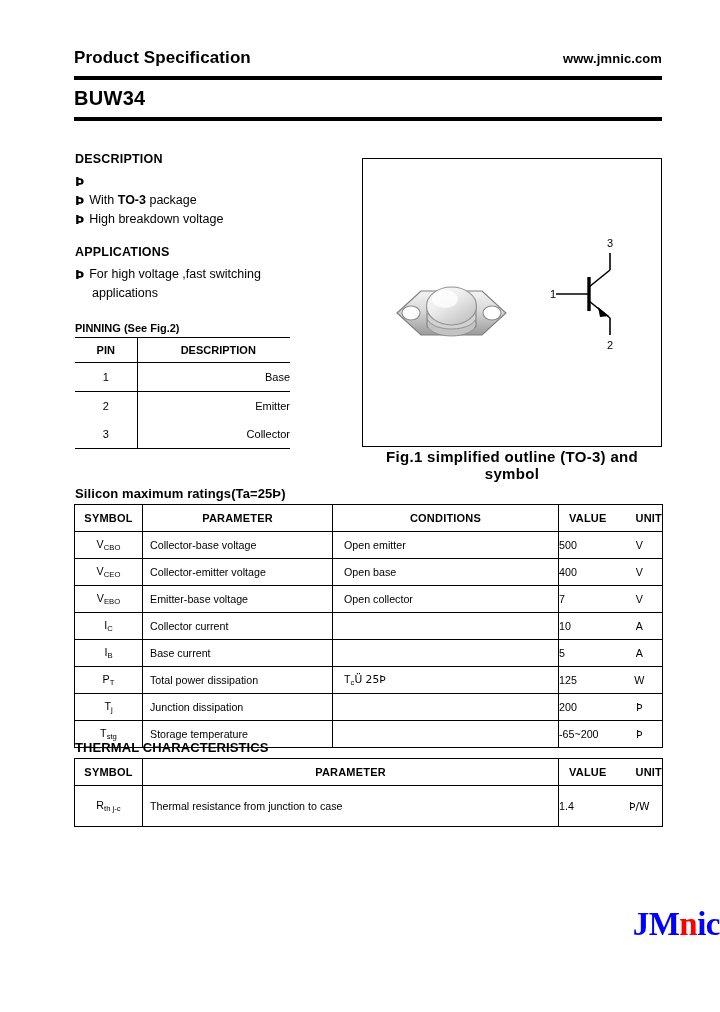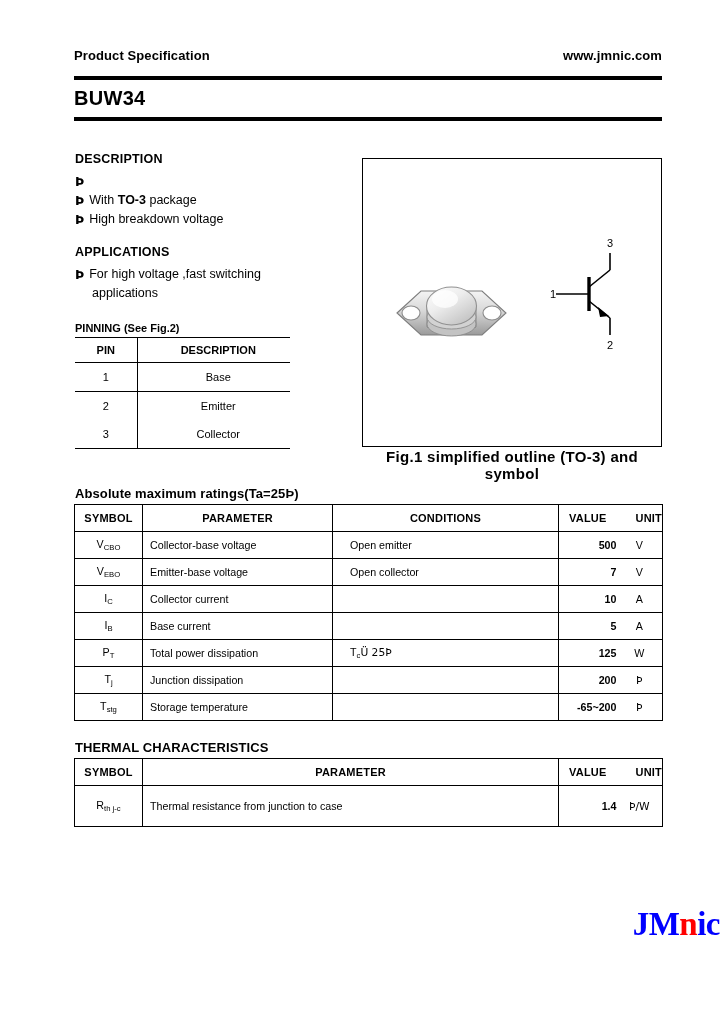"Product Specification" .hdr-left { font-size: 13px -> 17px }
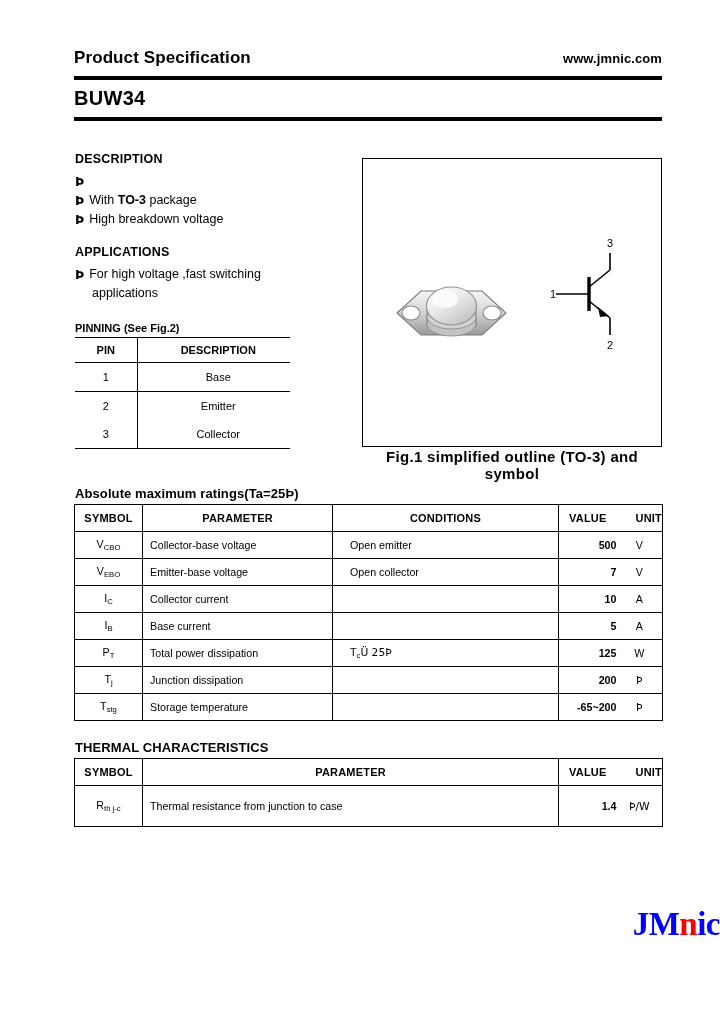"Base" table.pinning .c-desc { text-align: center -> right }
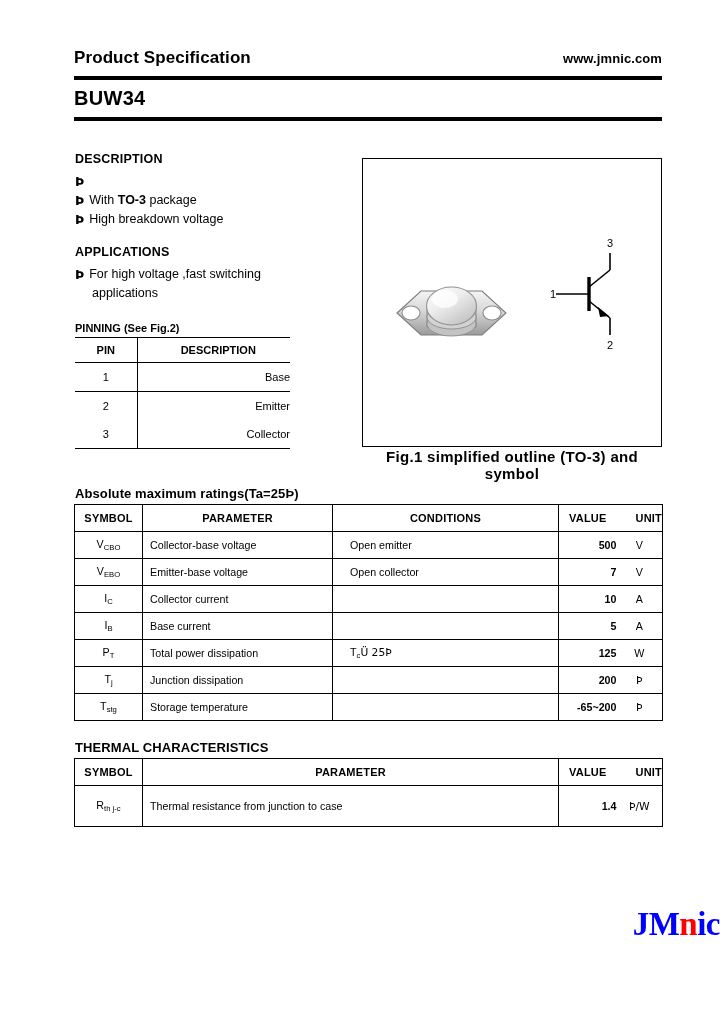"Absolute maximum ratings(Ta=25Þ)" div.tbl-title { text: Absolute -> Silicon }
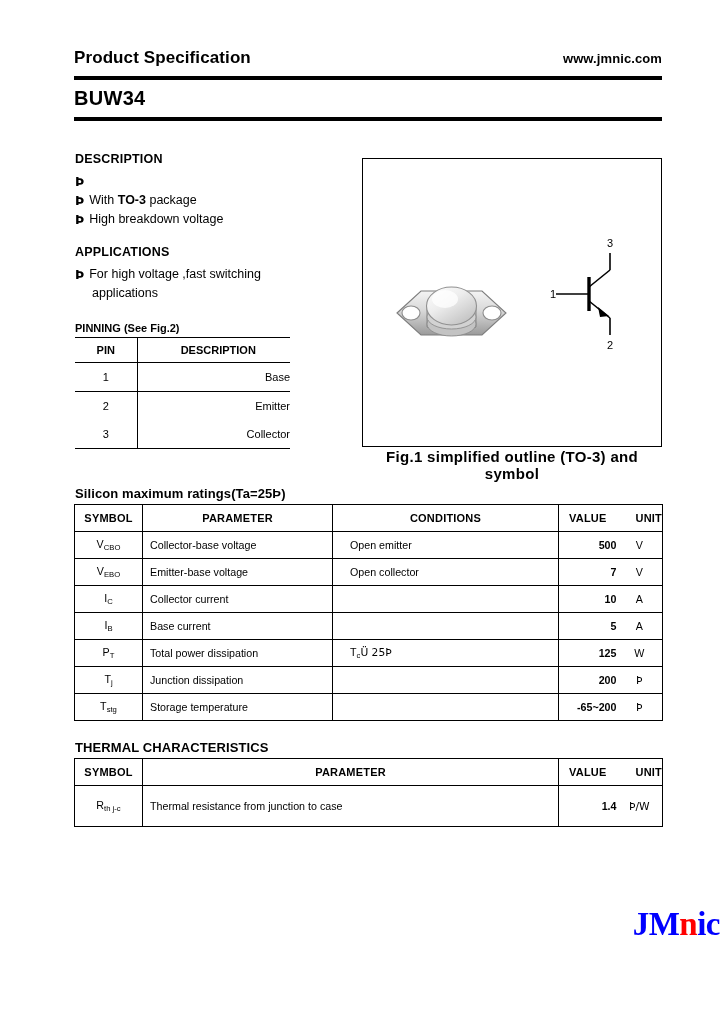"Open emitter" table.data td.cond { padding-left: 17px -> 11px }
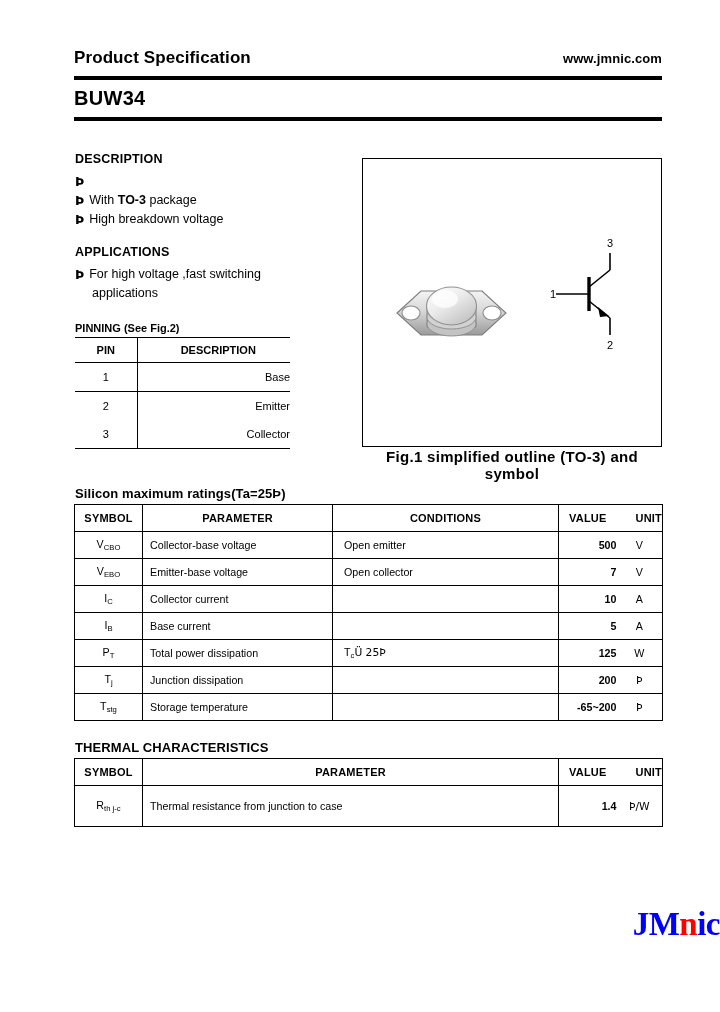"500" table.data td.val { font-weight: bold -> none; text-align: right -> left }
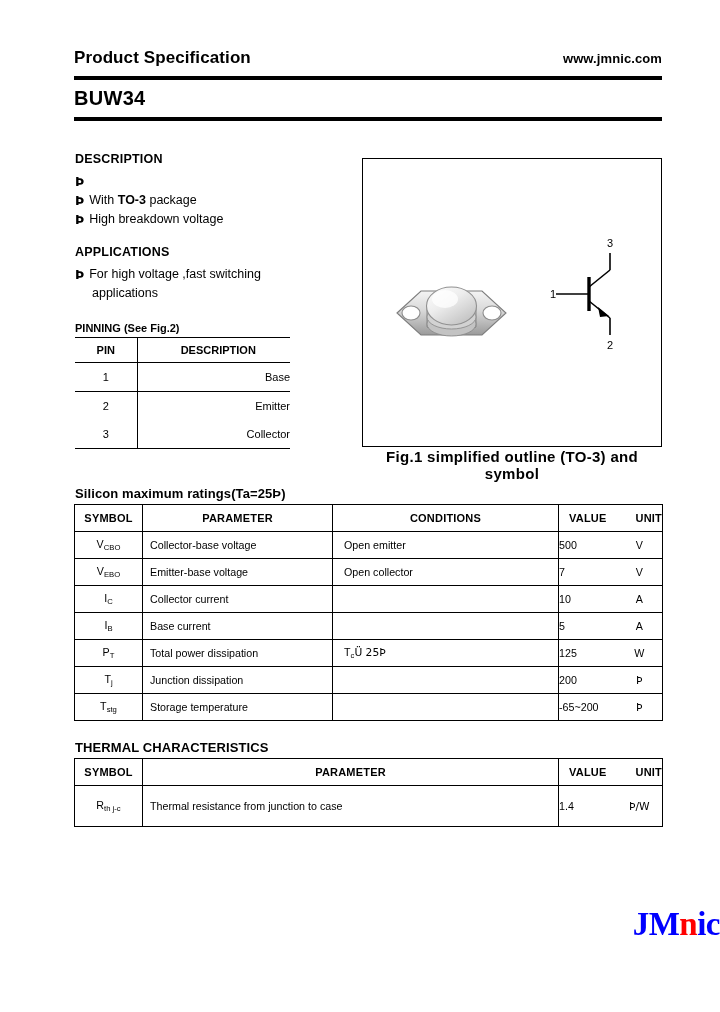"VCEO" tr { html: none -> <tr> <td><span>V</span><span>CEO</span></td> <td>Collector-emitter voltage</td> <td>Open base</td> <td>400</td> <td>V</td> </tr> }
